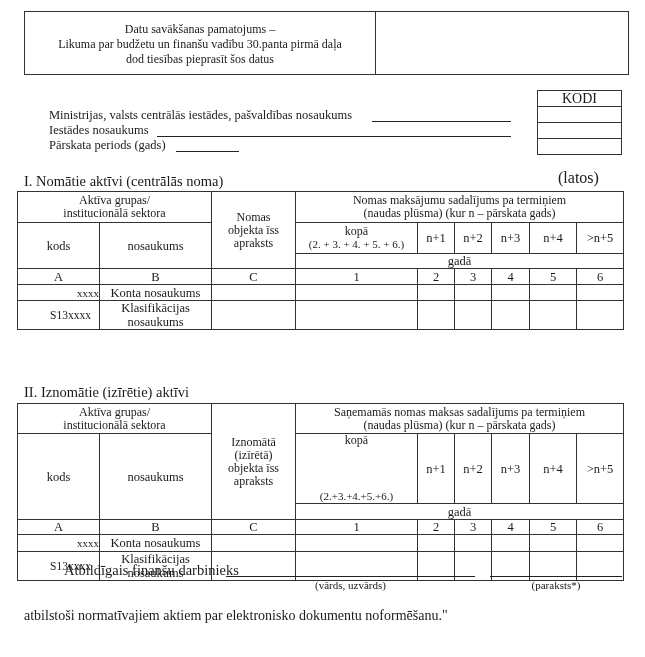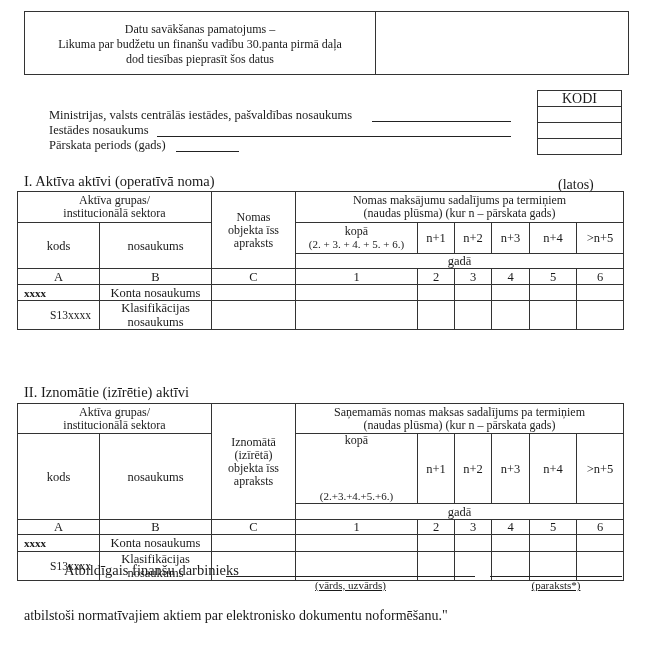"I. Aktīva aktīvi (operatīvā noma)" div.sec-title { text: Aktīva aktīvi (operatīvā -> Nomātie aktīvi (centrālās }
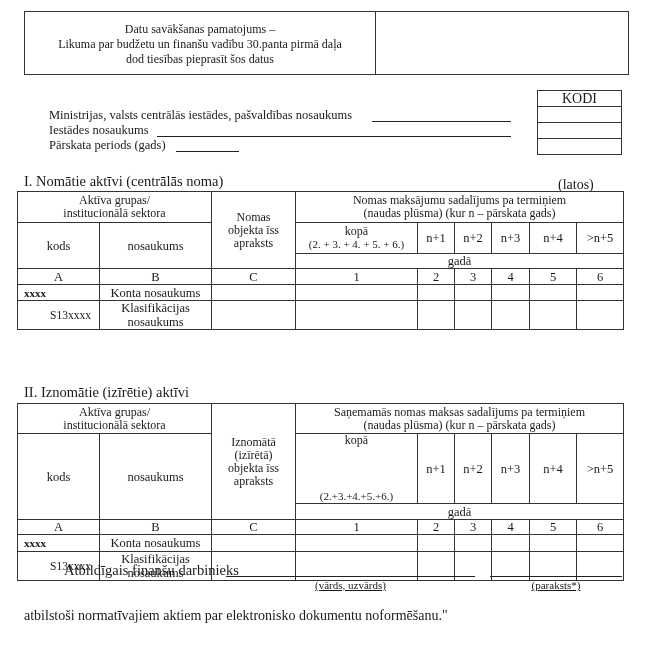"(latos)" .latos { font-size: 14px -> 16px; top: 177px -> 169px }
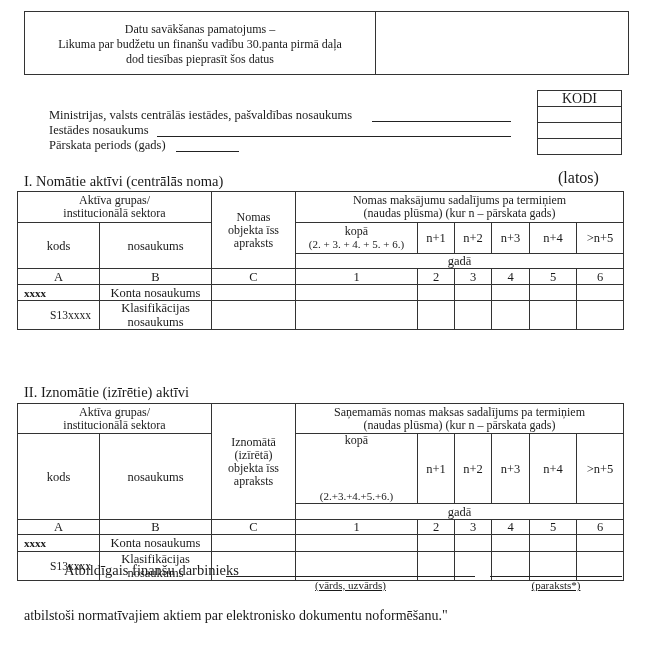"xxxx" table.grid td.left { font-weight: bold -> none; text-align: left -> right }
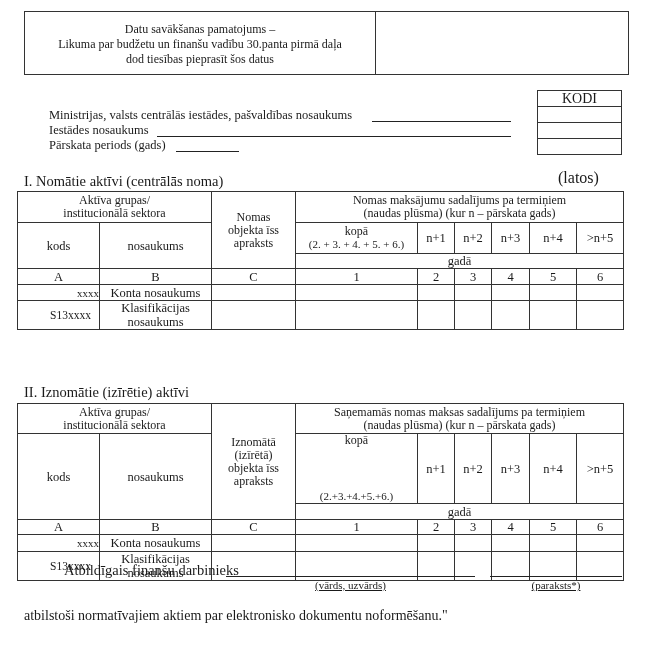"(vārds, uzvārds)" .sig-caption { text-decoration: underline -> none }
